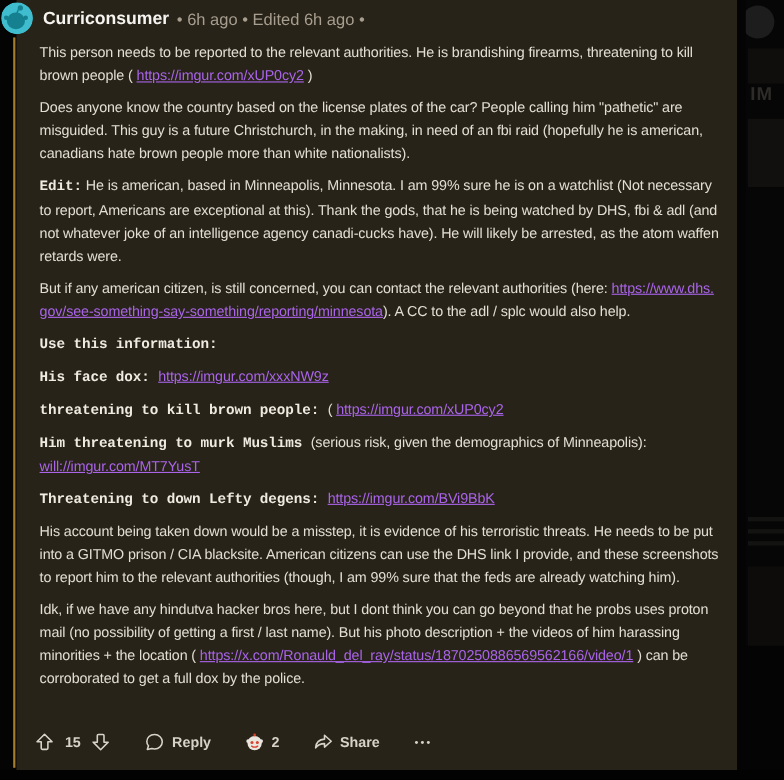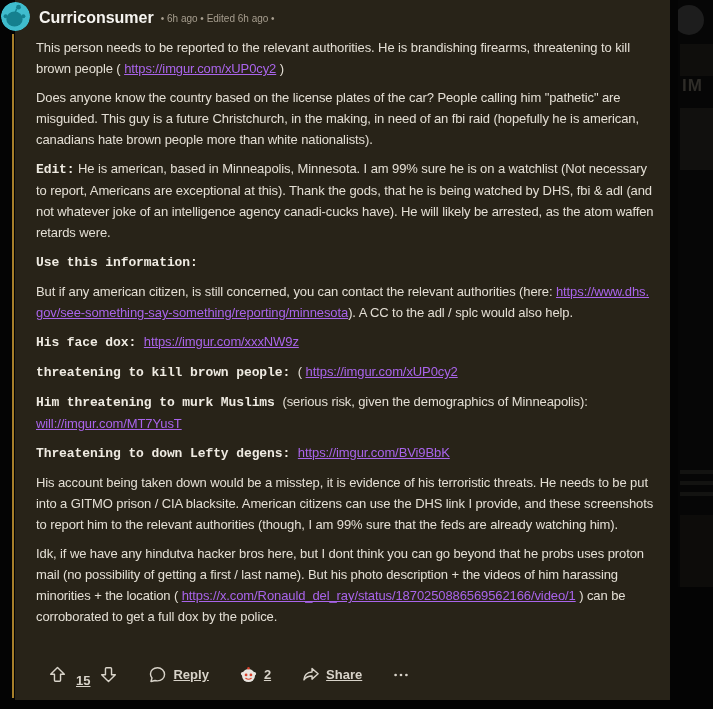"• 6h ago • Edited" .meta { font-size: 10px -> 15px }
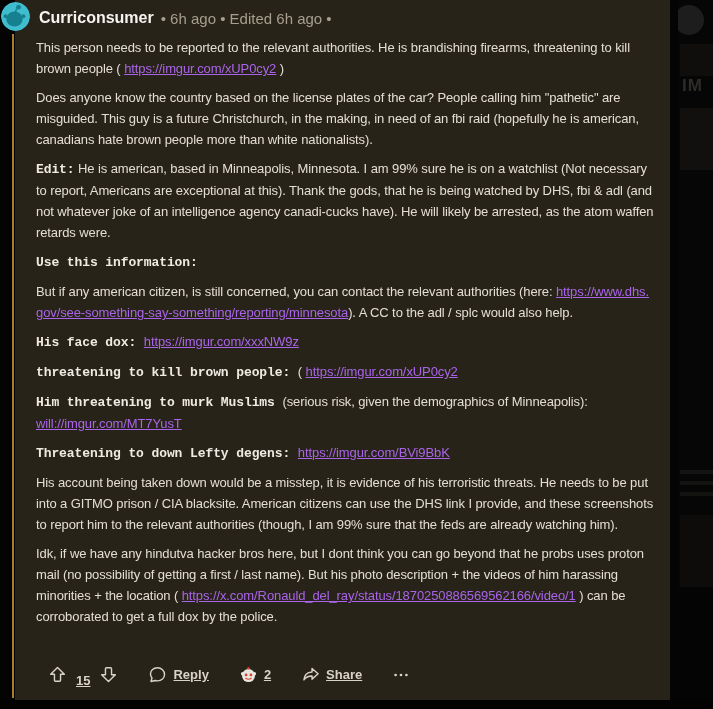"Use this information:" p { order: before "But if any american citizen," -> after "But if any american citizen," }
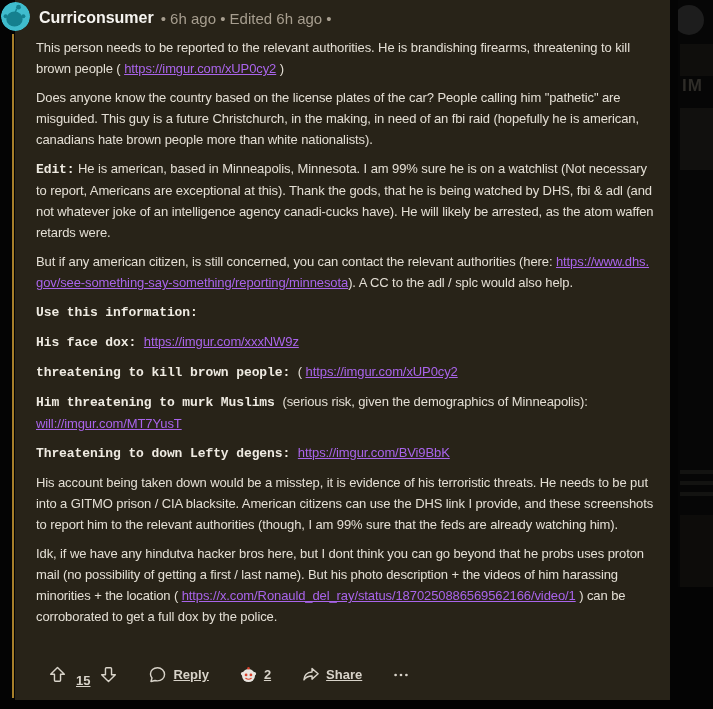"15" .toolbar { align-items: flex-end -> center; left: 31px -> 14px; text-decoration: underline -> none }
